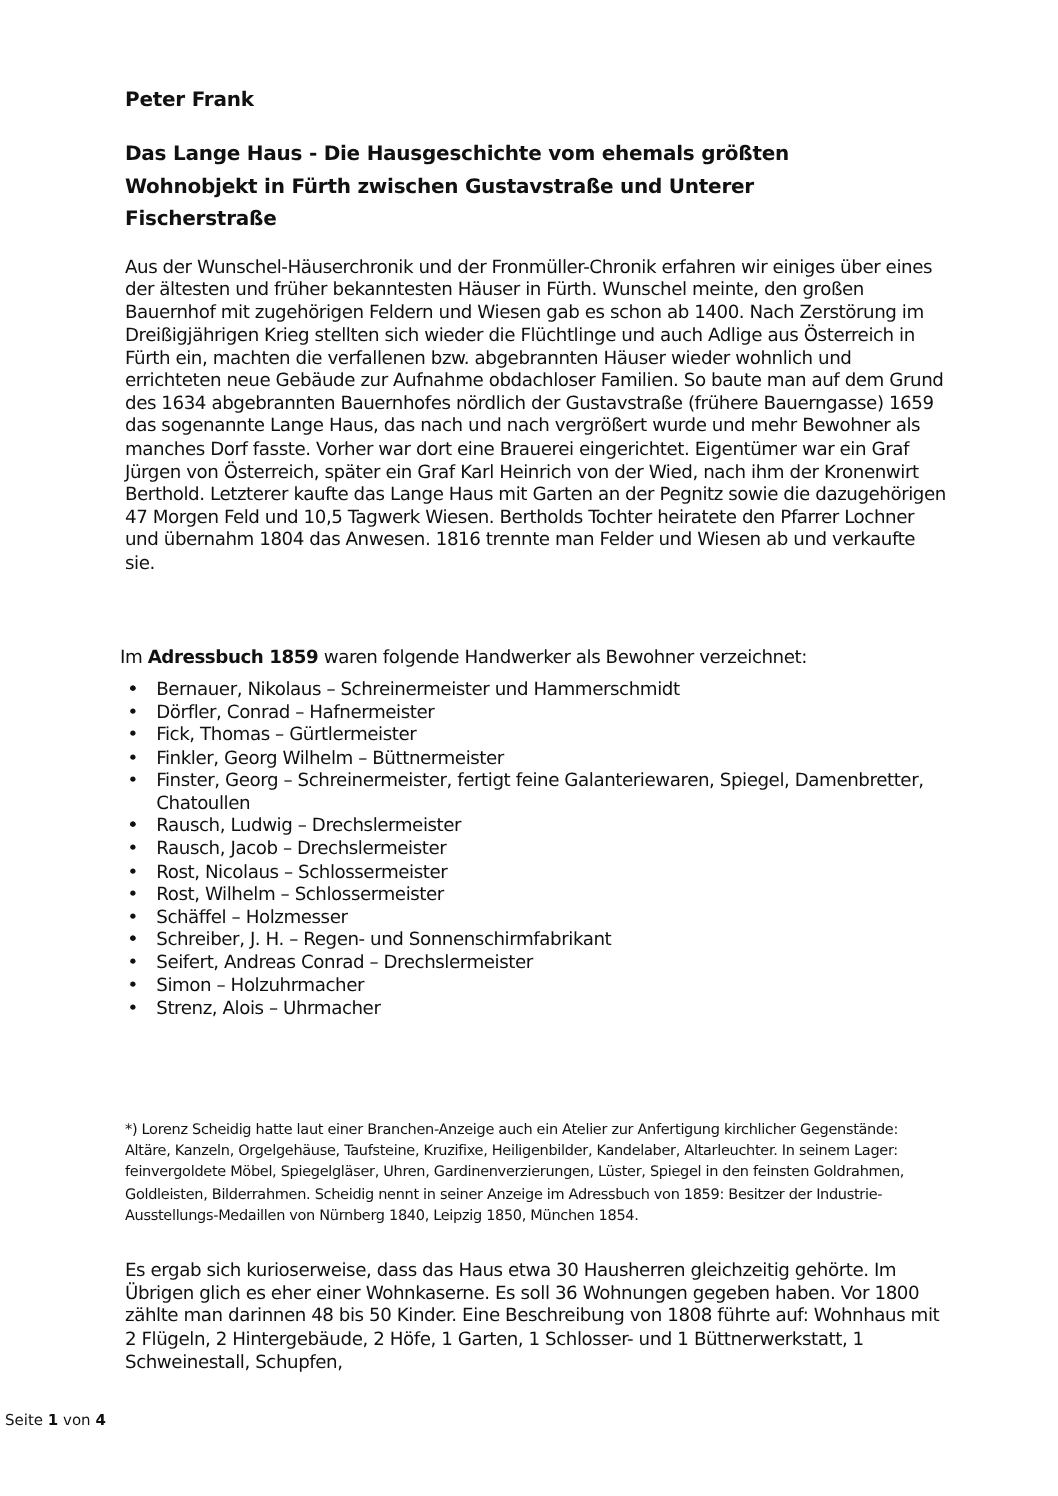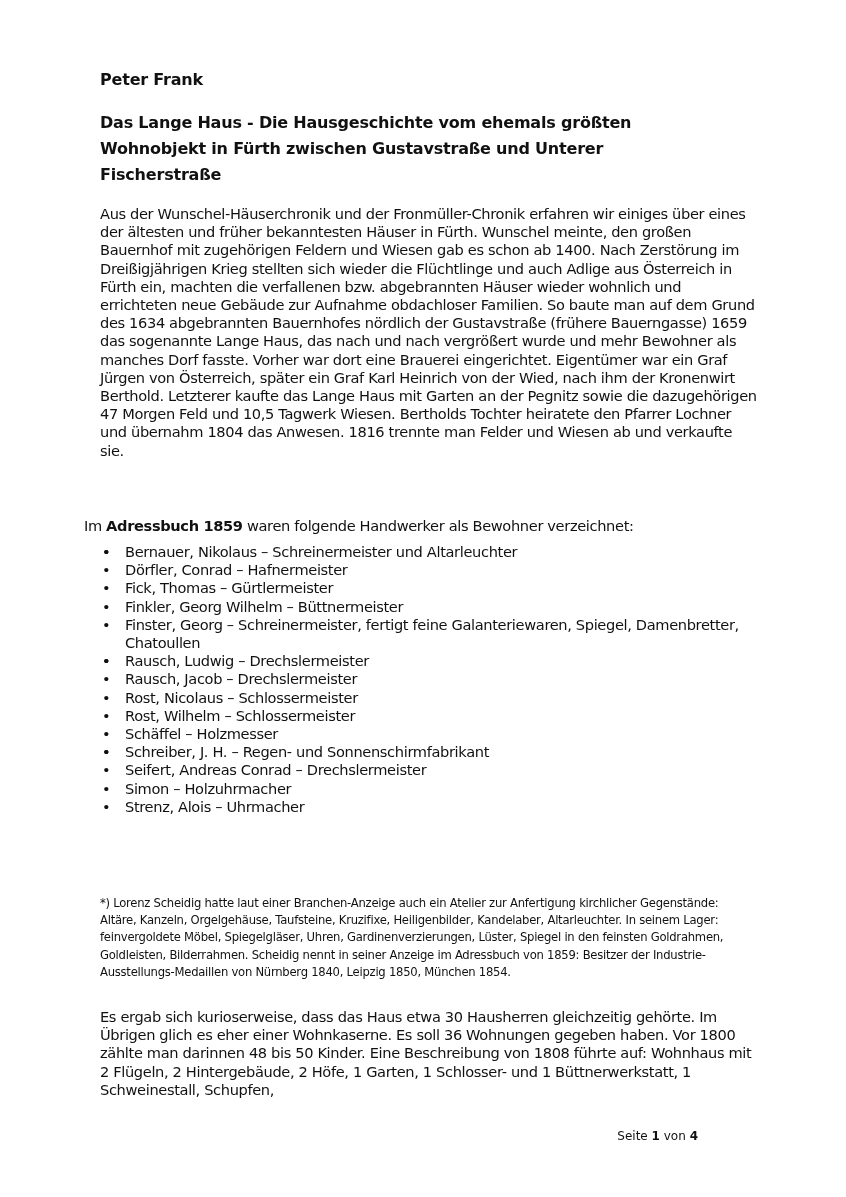"Im Adressbuch 1859 waren folgende" .intro { left: 84px -> 96px }
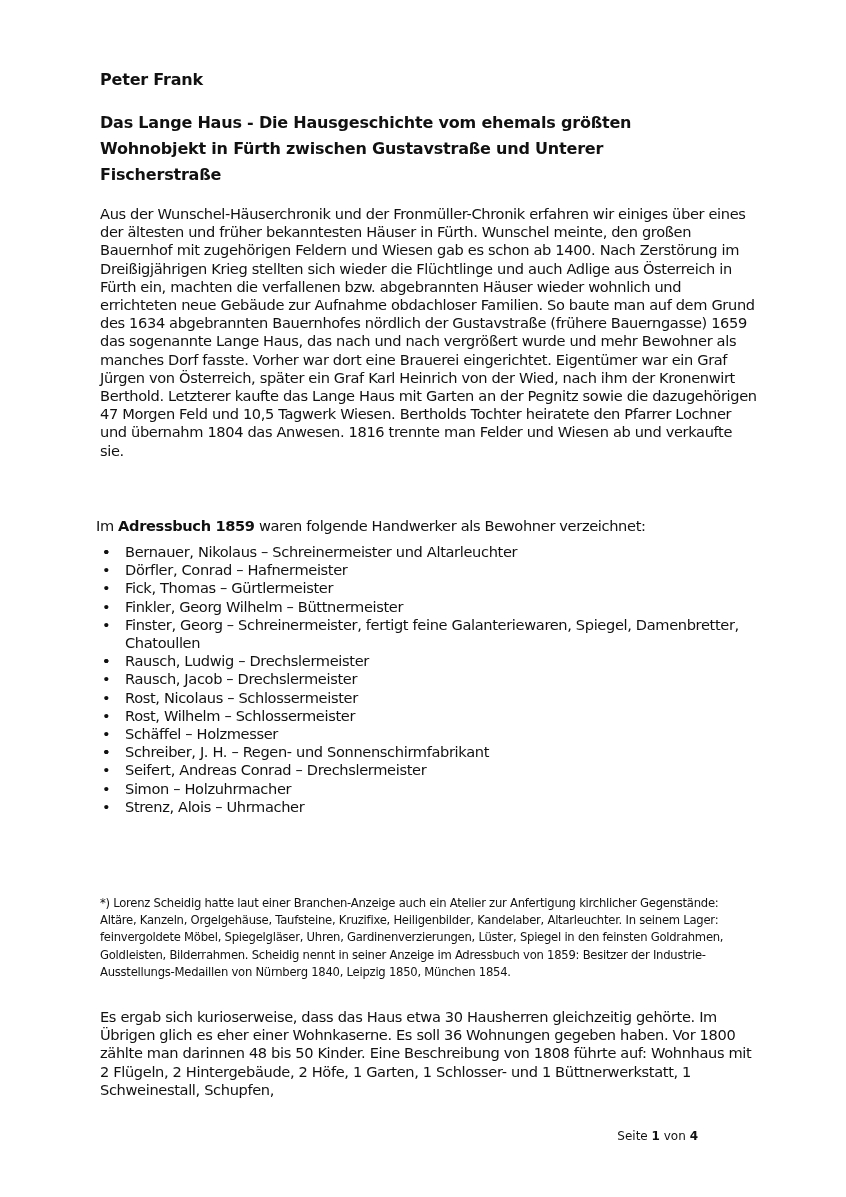"Bernauer, Nikolaus – Schreinermeister" span { text: Altarleuchter -> Hammerschmidt }
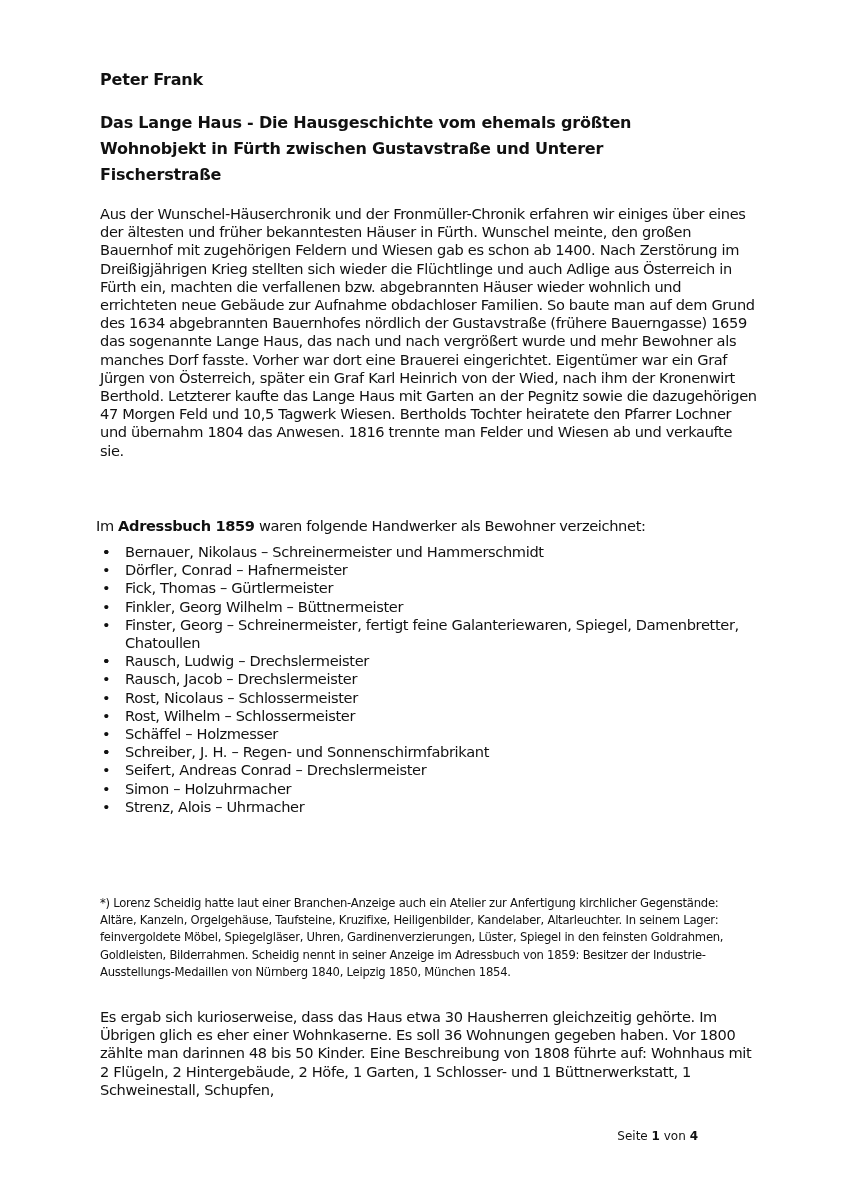"Seite 1 von 4" .footer { left: 16px -> 4px; text-align: right -> left }
